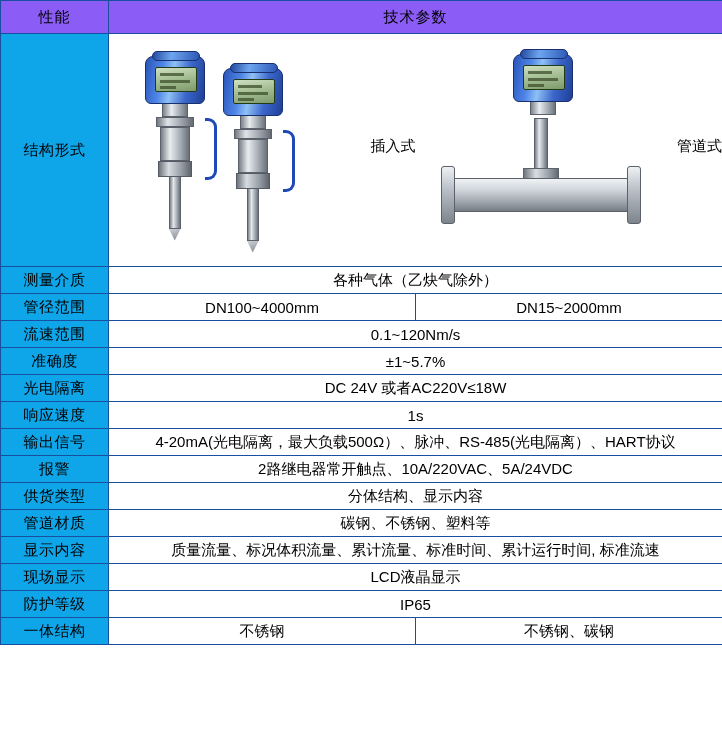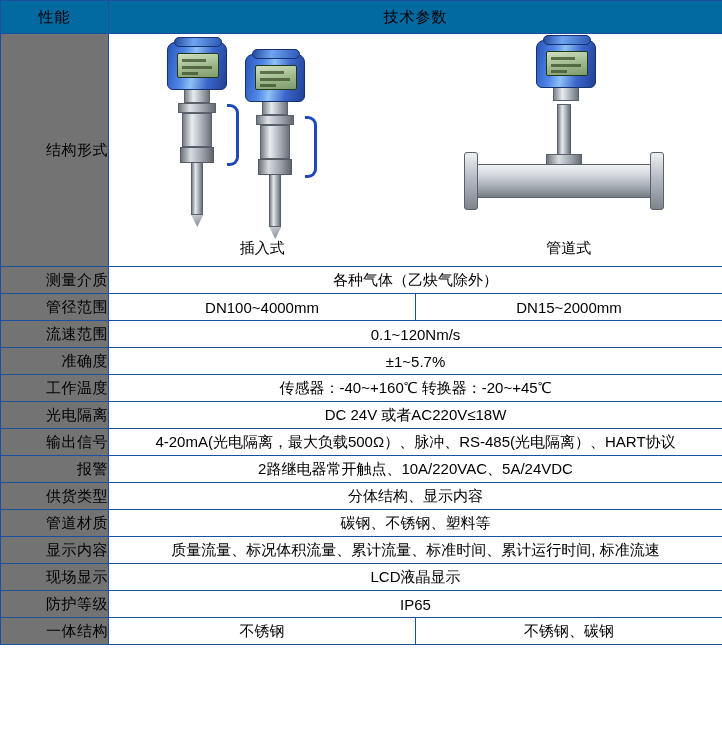"性能" .header-cell { background: #0369a1 -> #8b5cf6 }
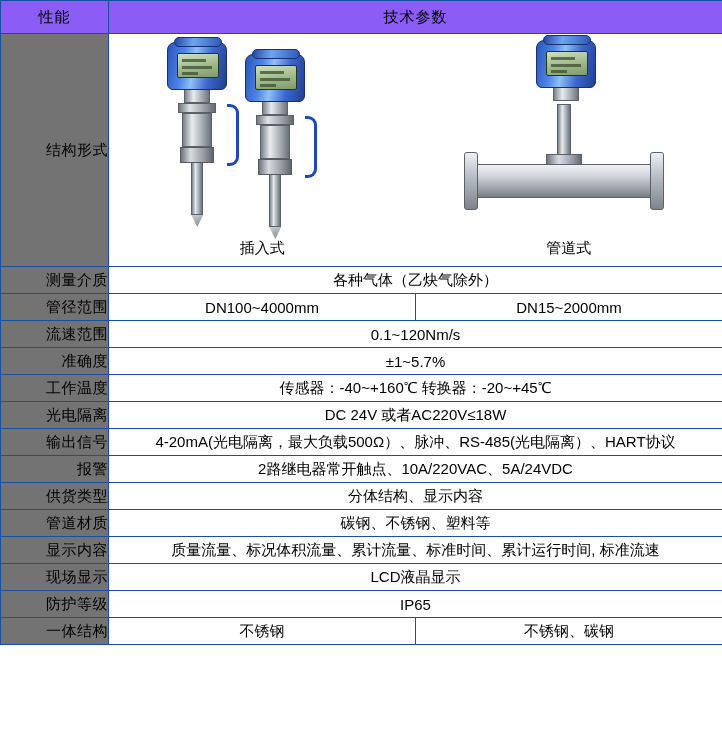"结构形式" .label-cell { background: #737373 -> #0ea5e9; text-align: right -> center }
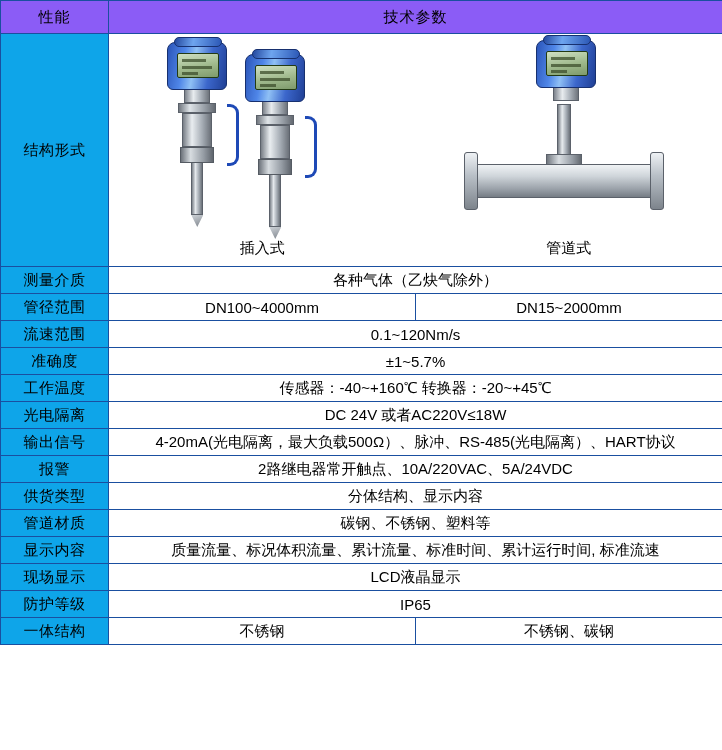"插入式" .struct-half { flex-direction: column -> row }
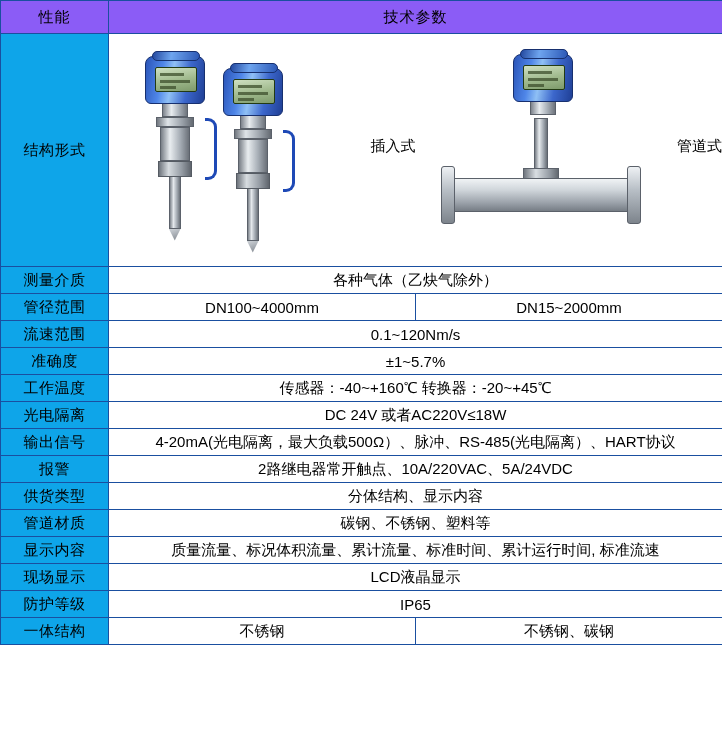"工作温度" tr { html: <tr> <td>工作温度</td> <td>传感器：-40~+160℃ 转换器：-20~+45℃</td> </tr> -> none }
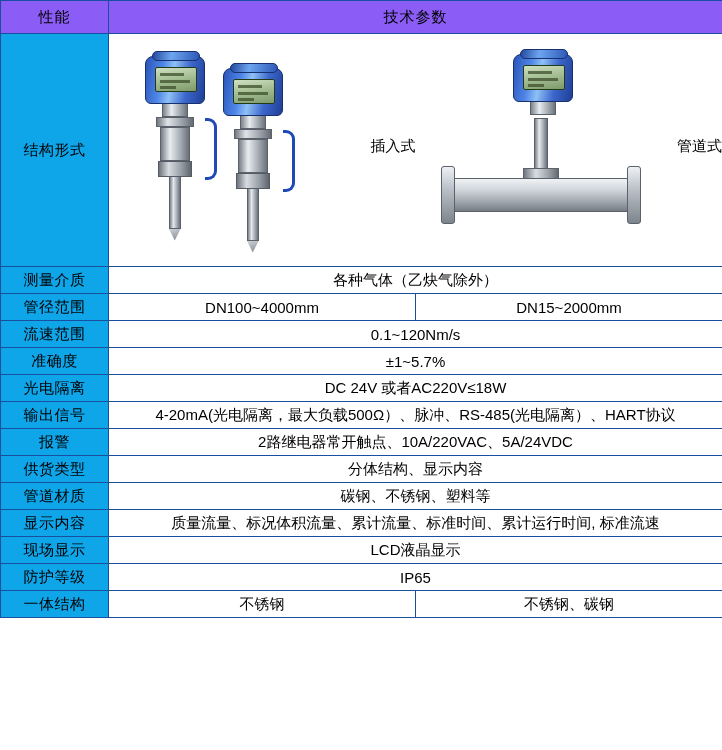"响应速度" tr { html: none -> <tr> <td>响应速度</td> <td>1s</td> </tr> }
